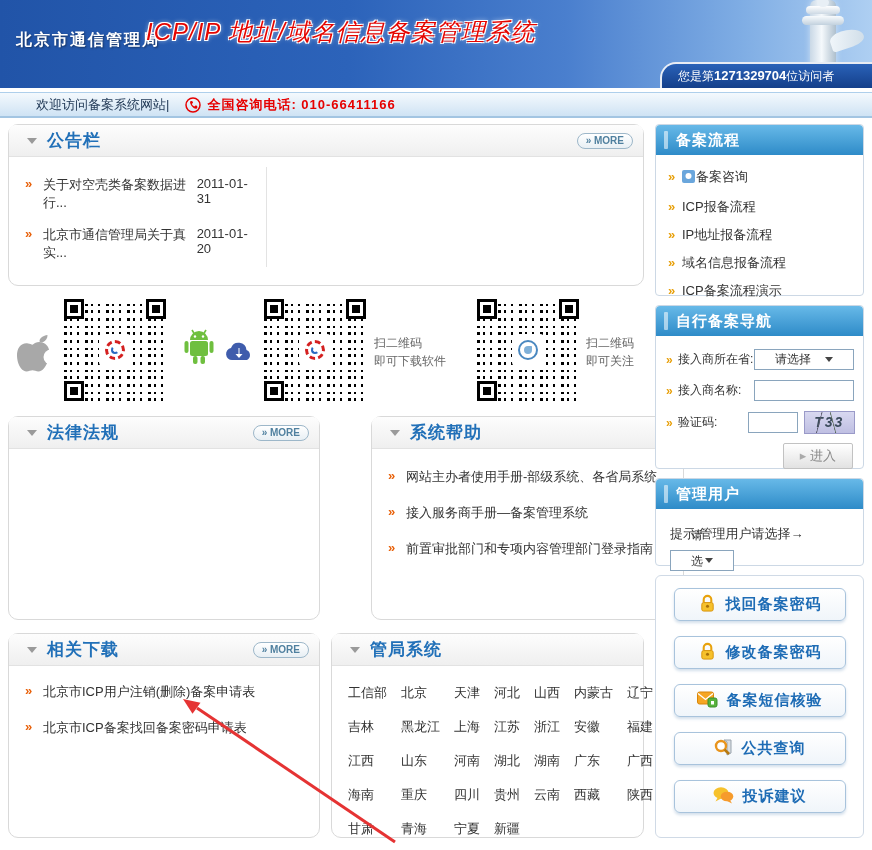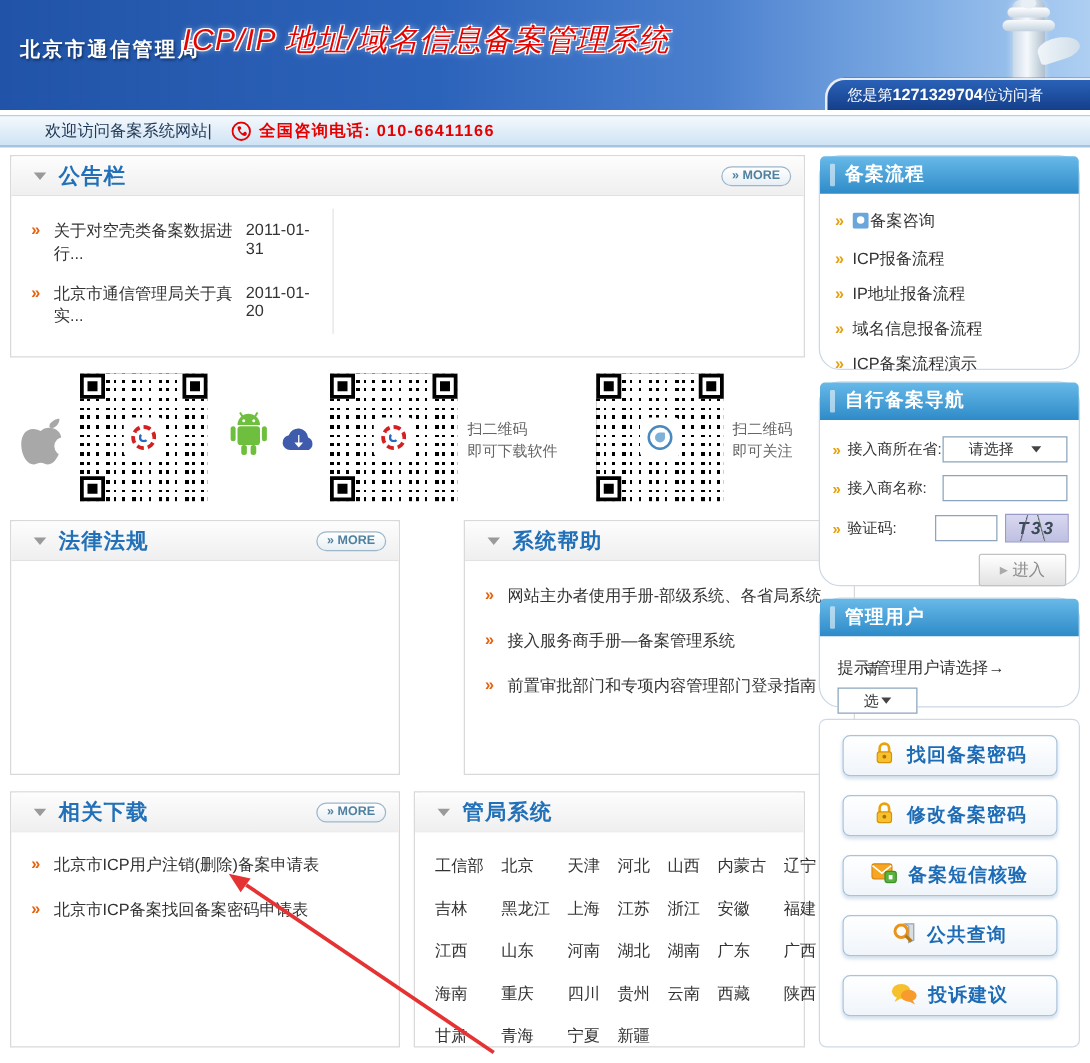"公告栏" .panel { border-radius: 0 -> 10px }
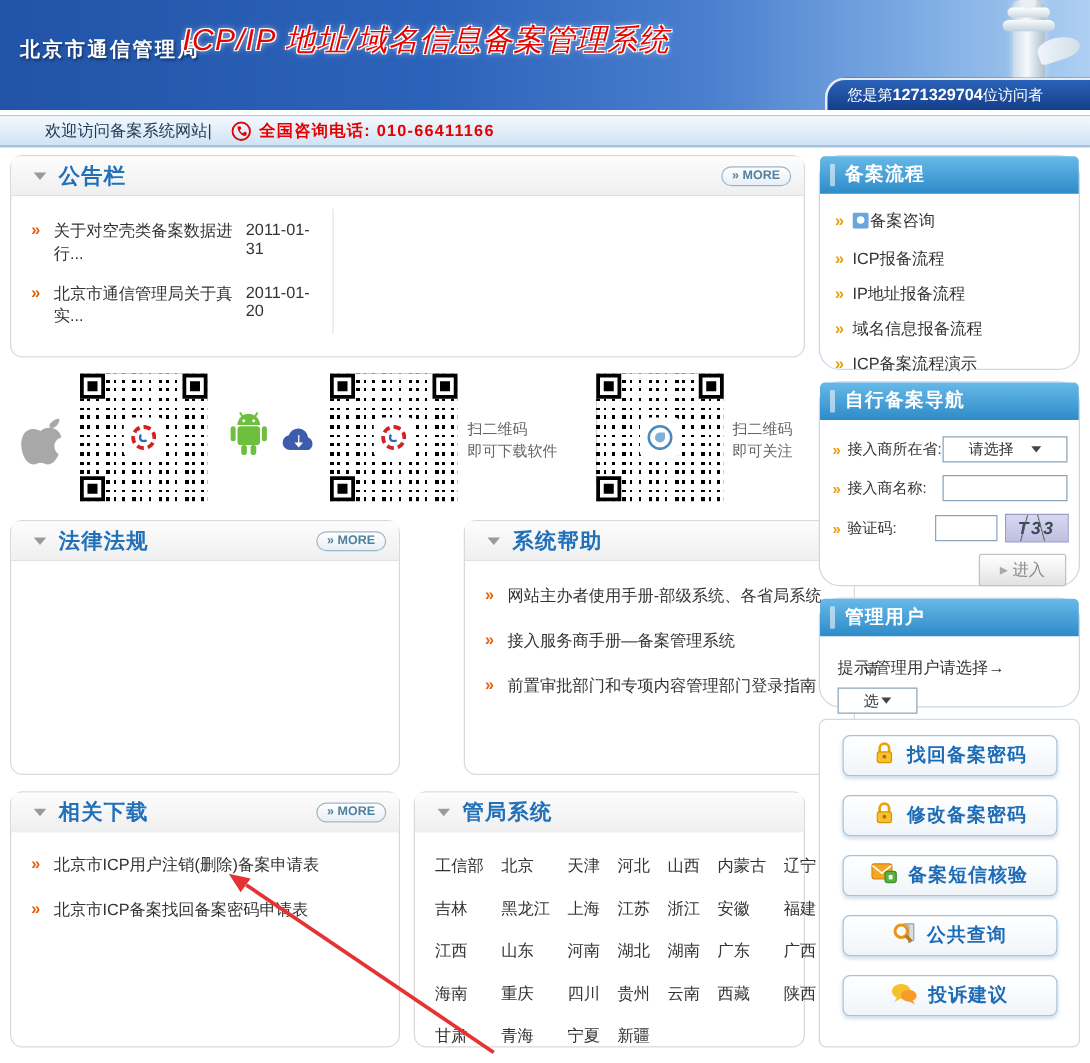"备案流程" .side-panel { border-radius: 17px -> 4px }
